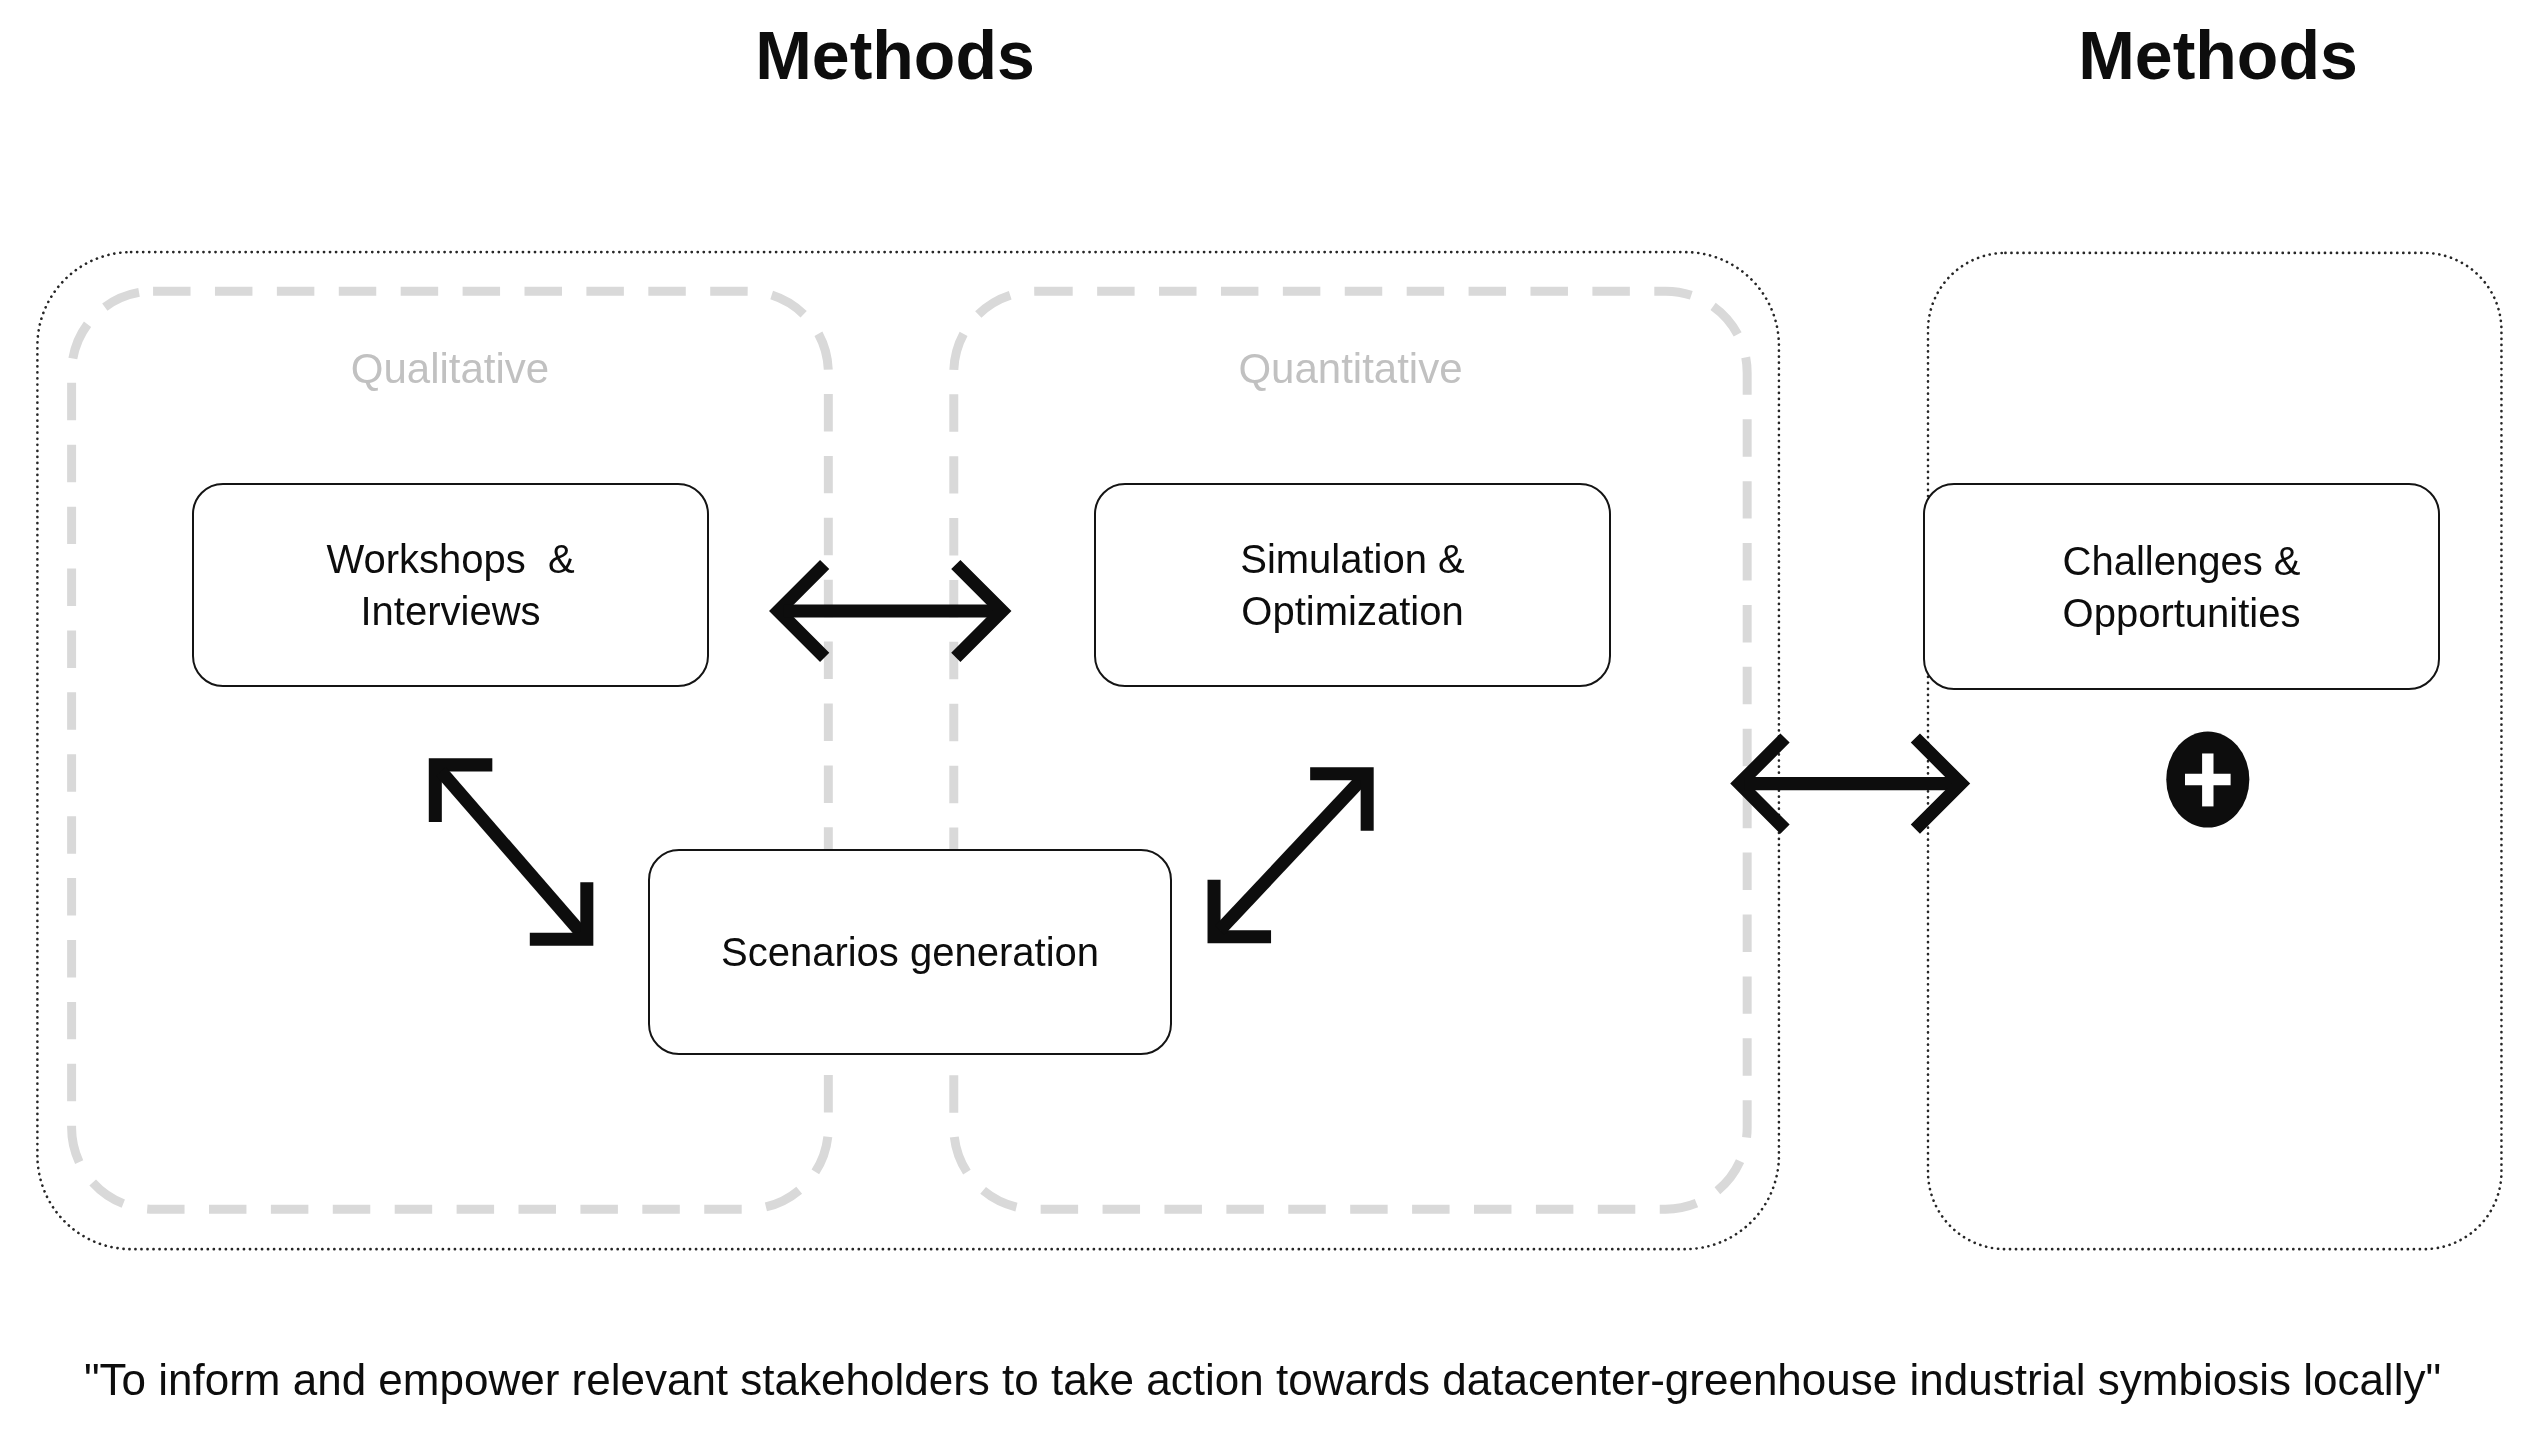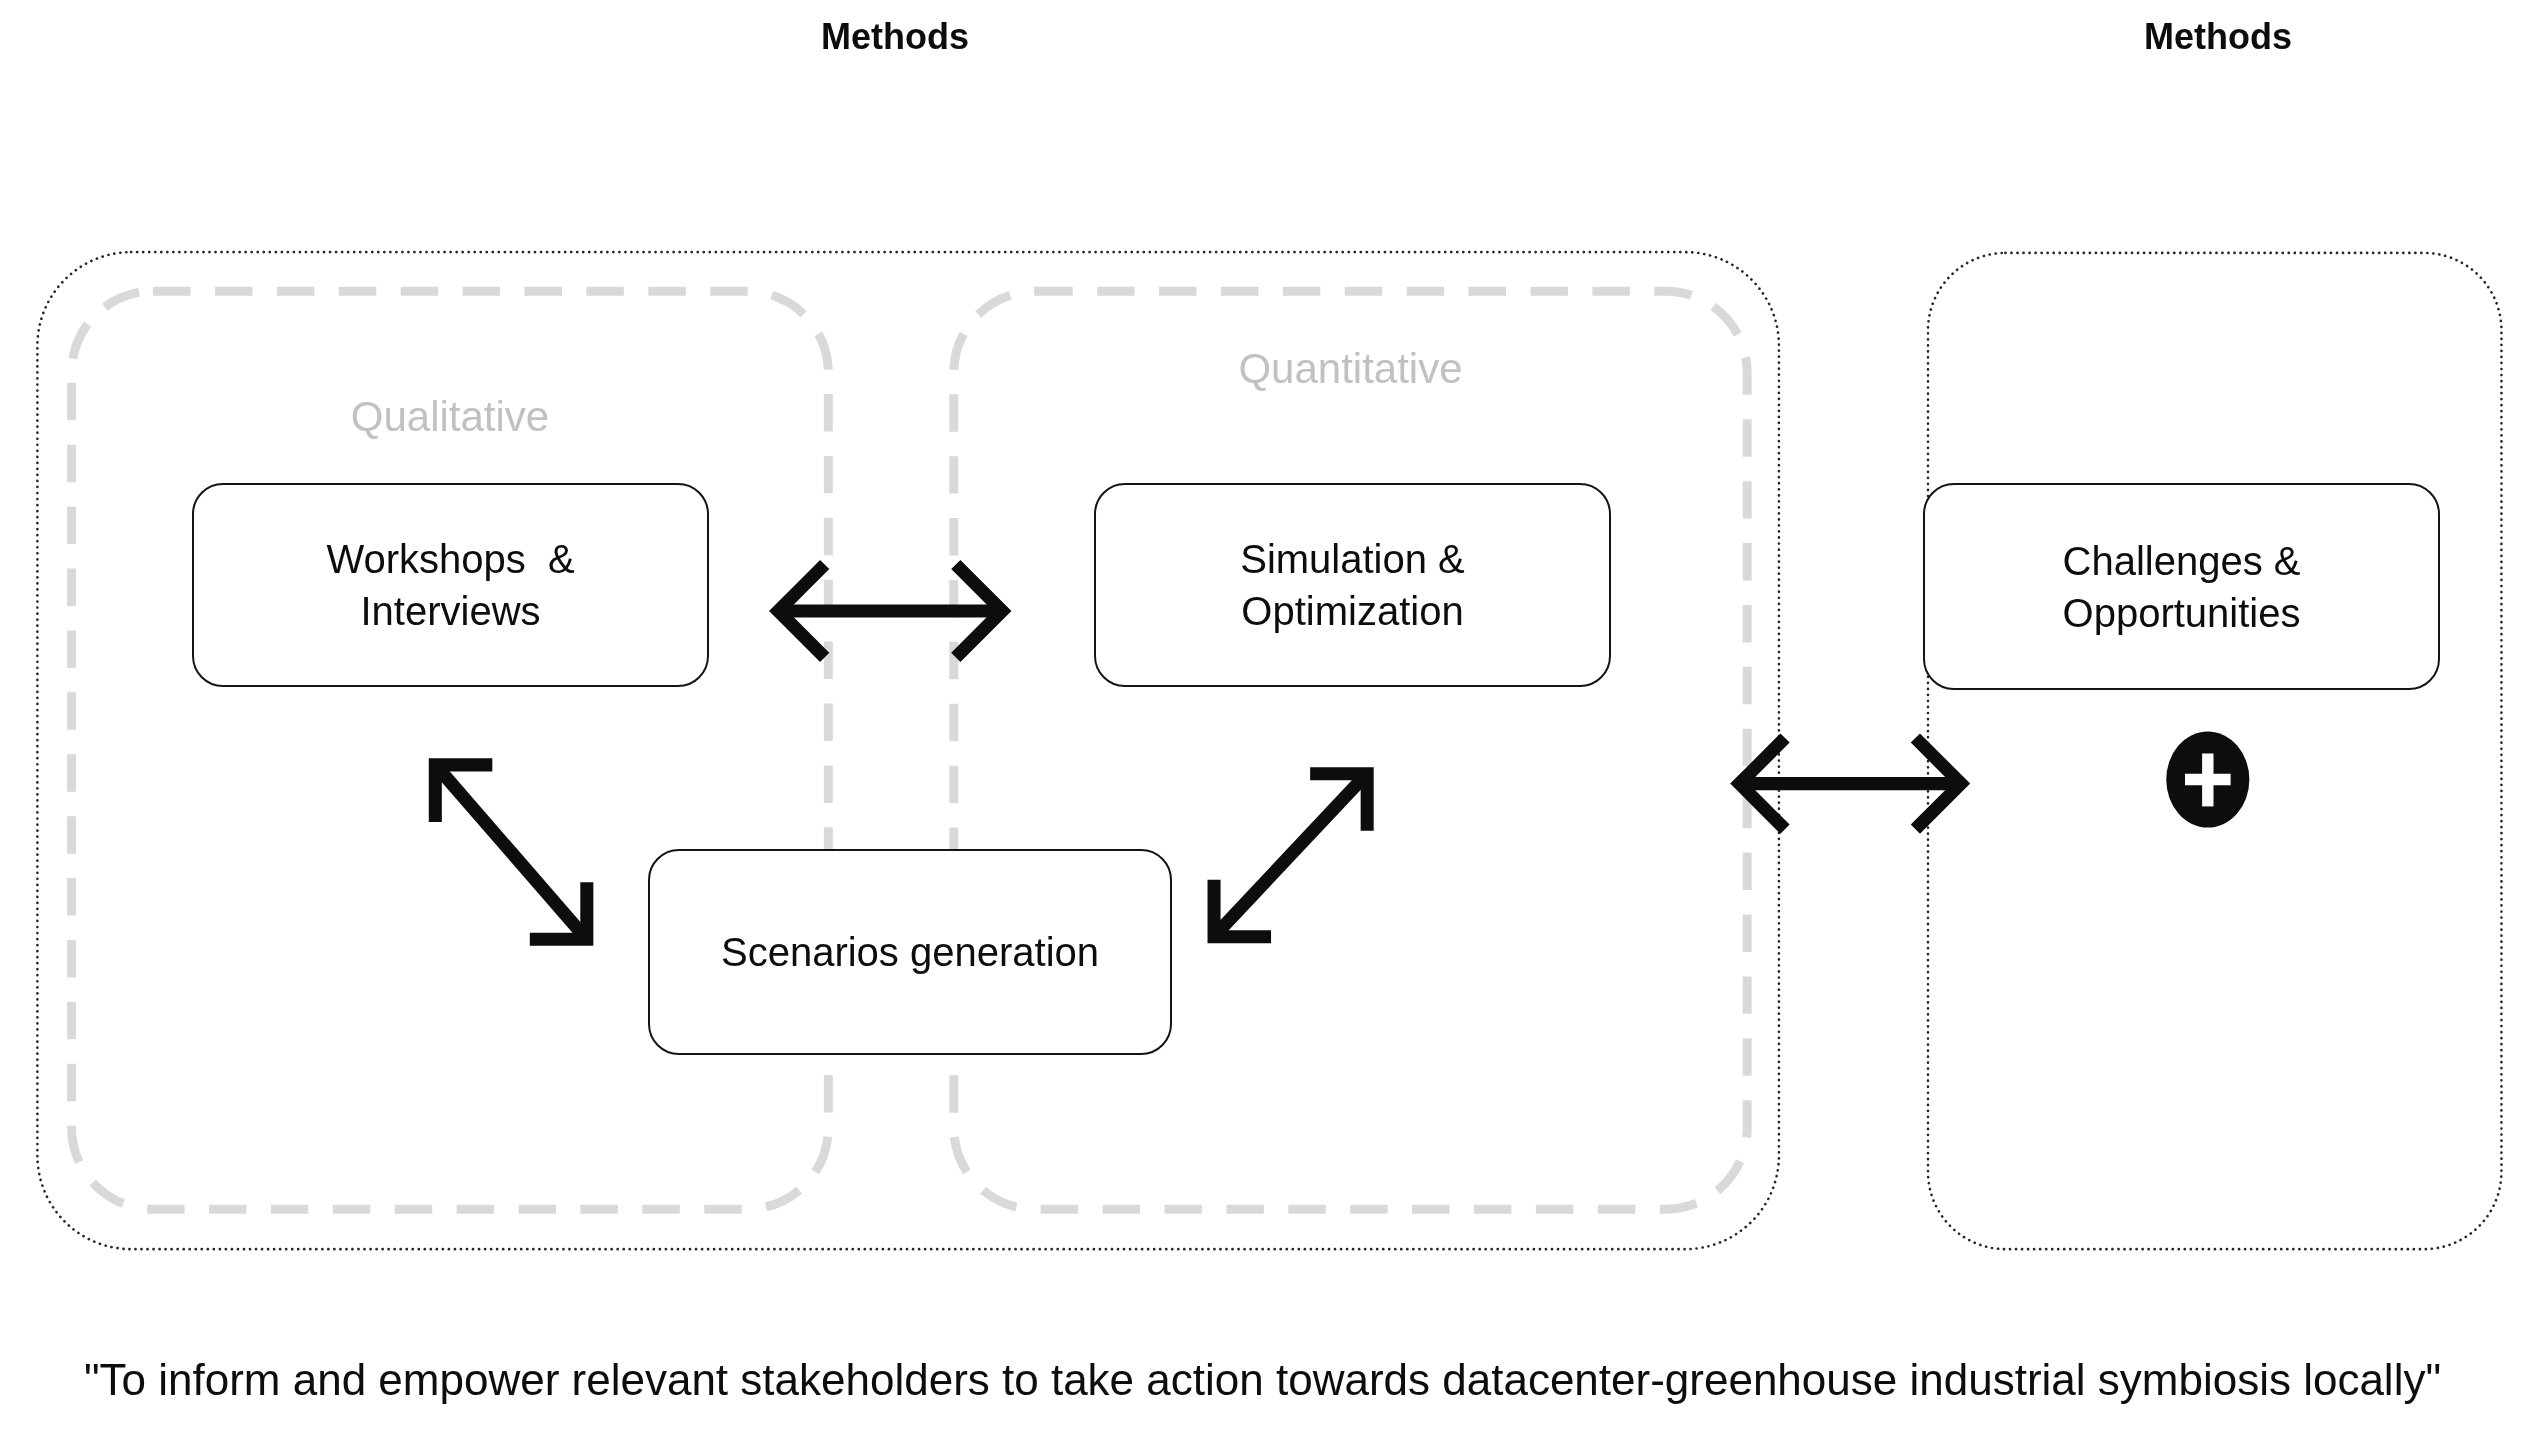"Methods" .section-title { font-size: 36px -> 68px }
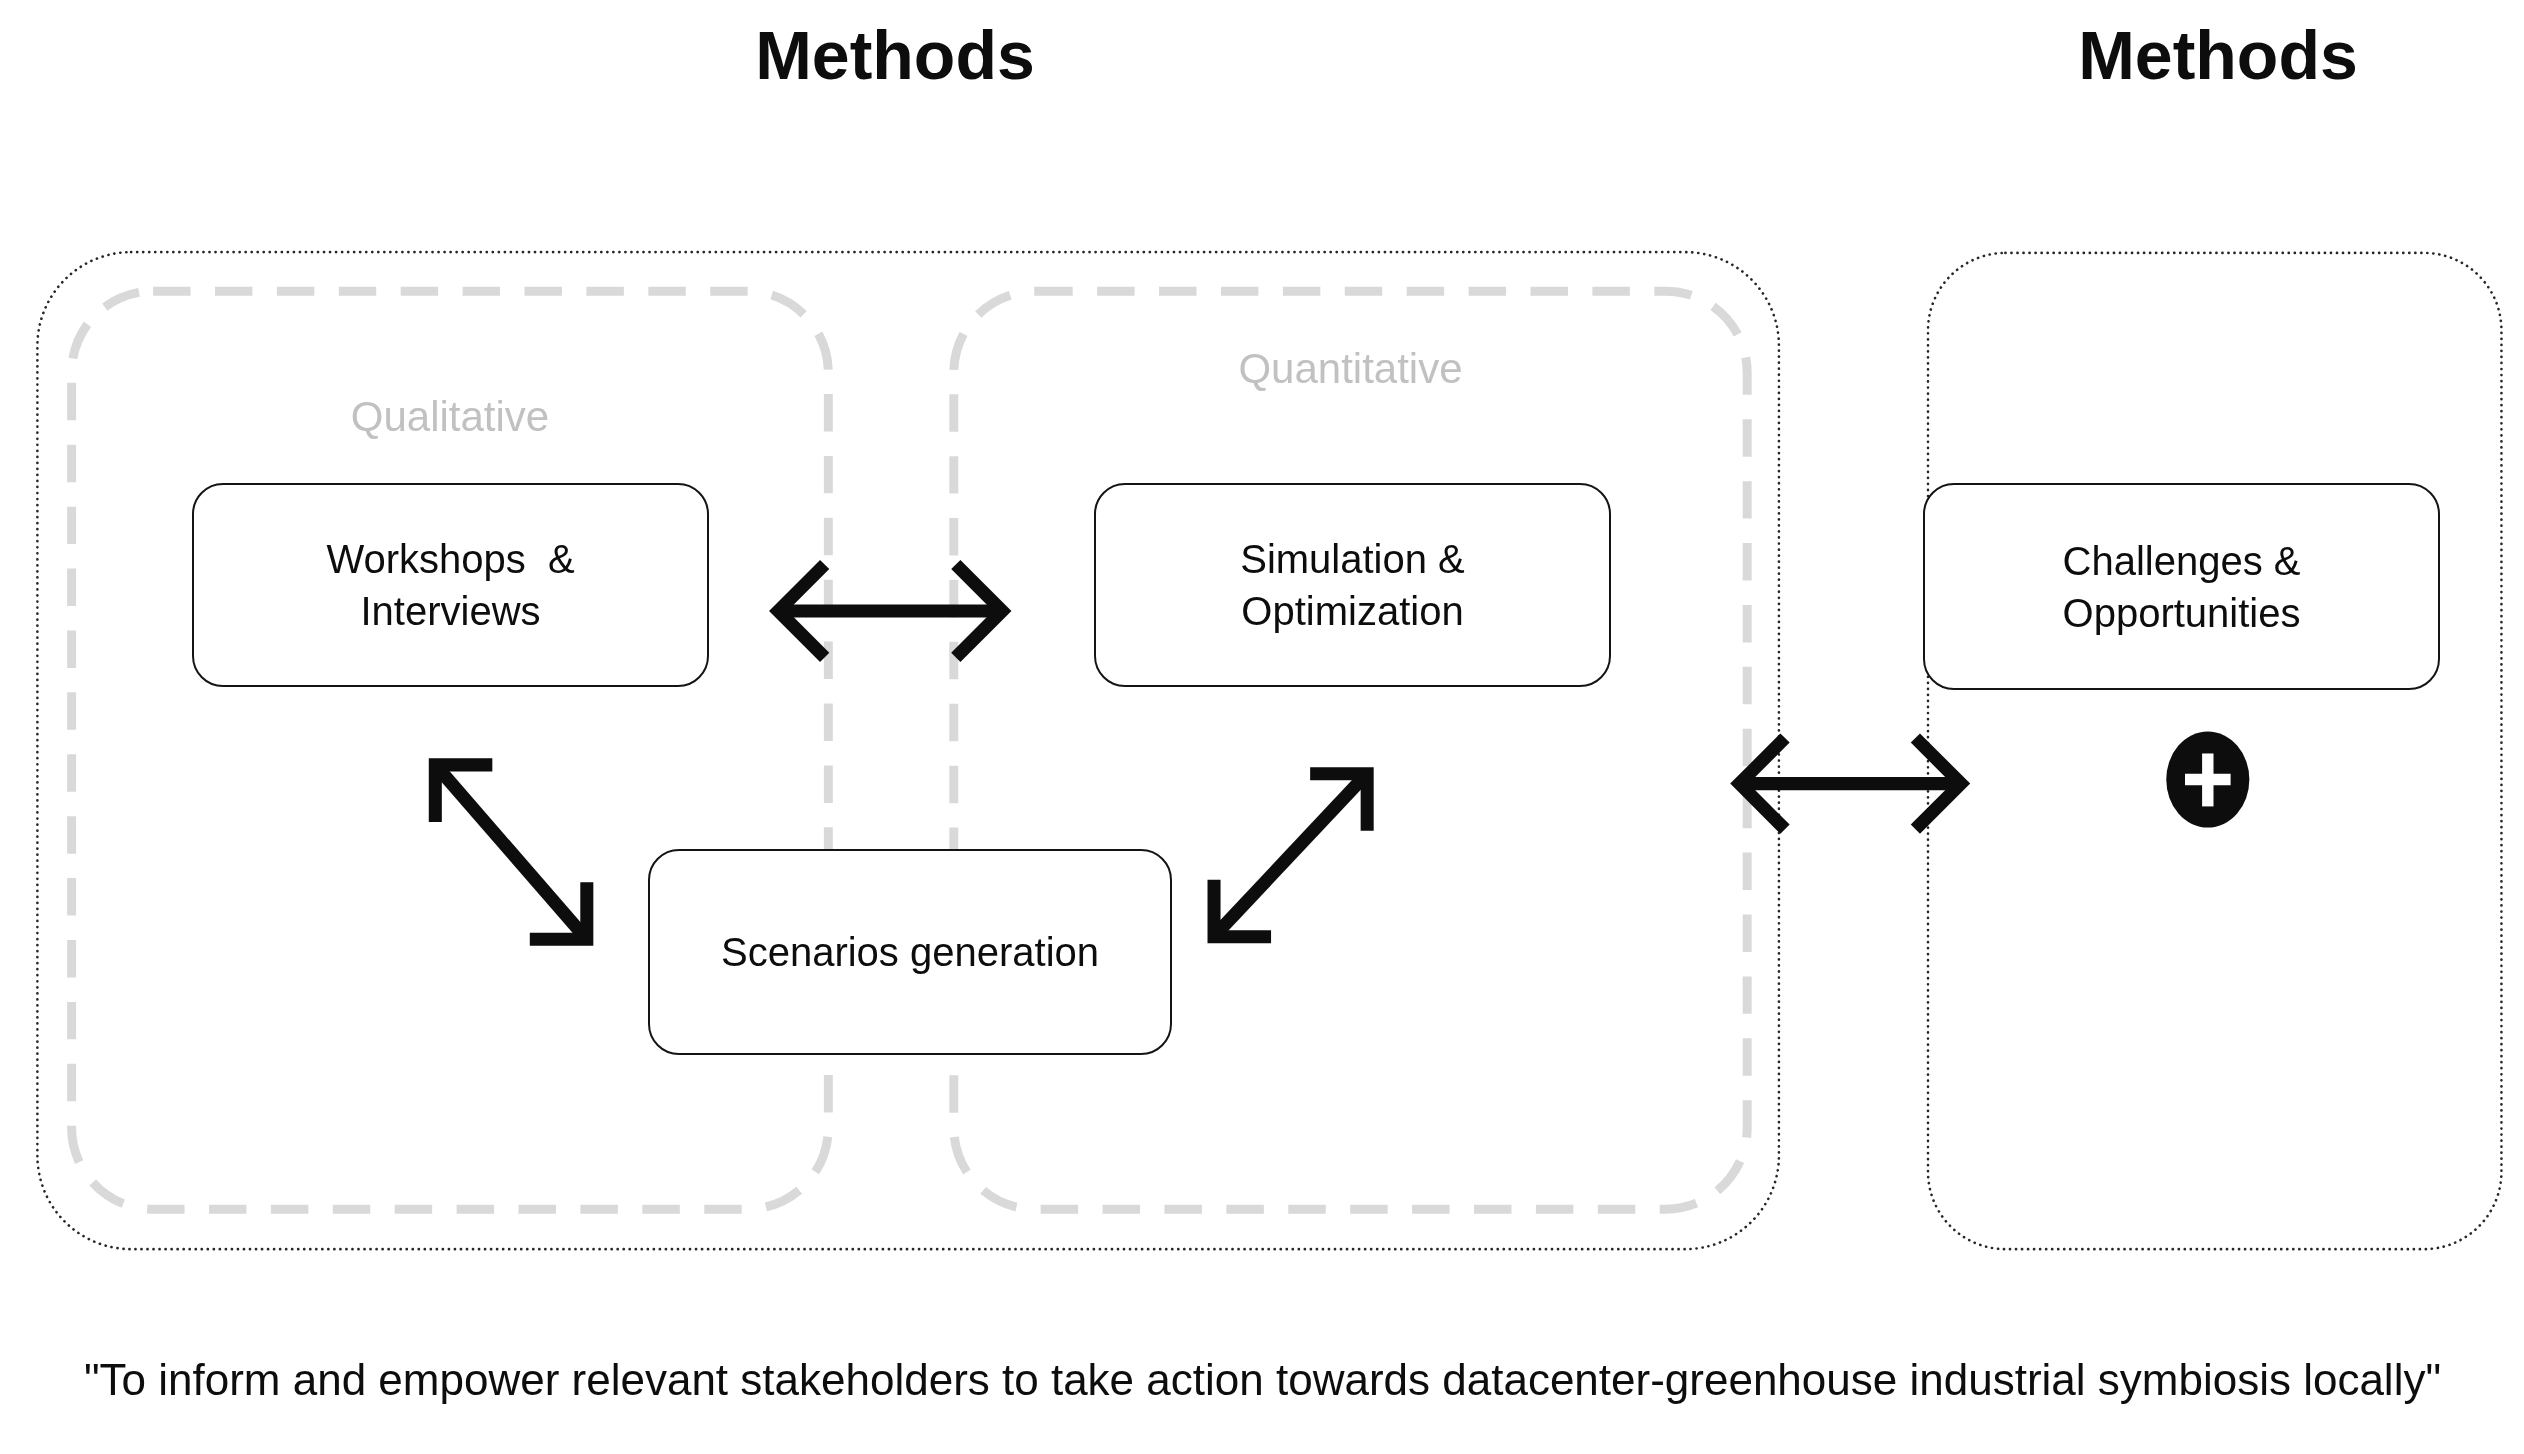"Qualitative" div.zone-label { margin-top: 48px -> none }
